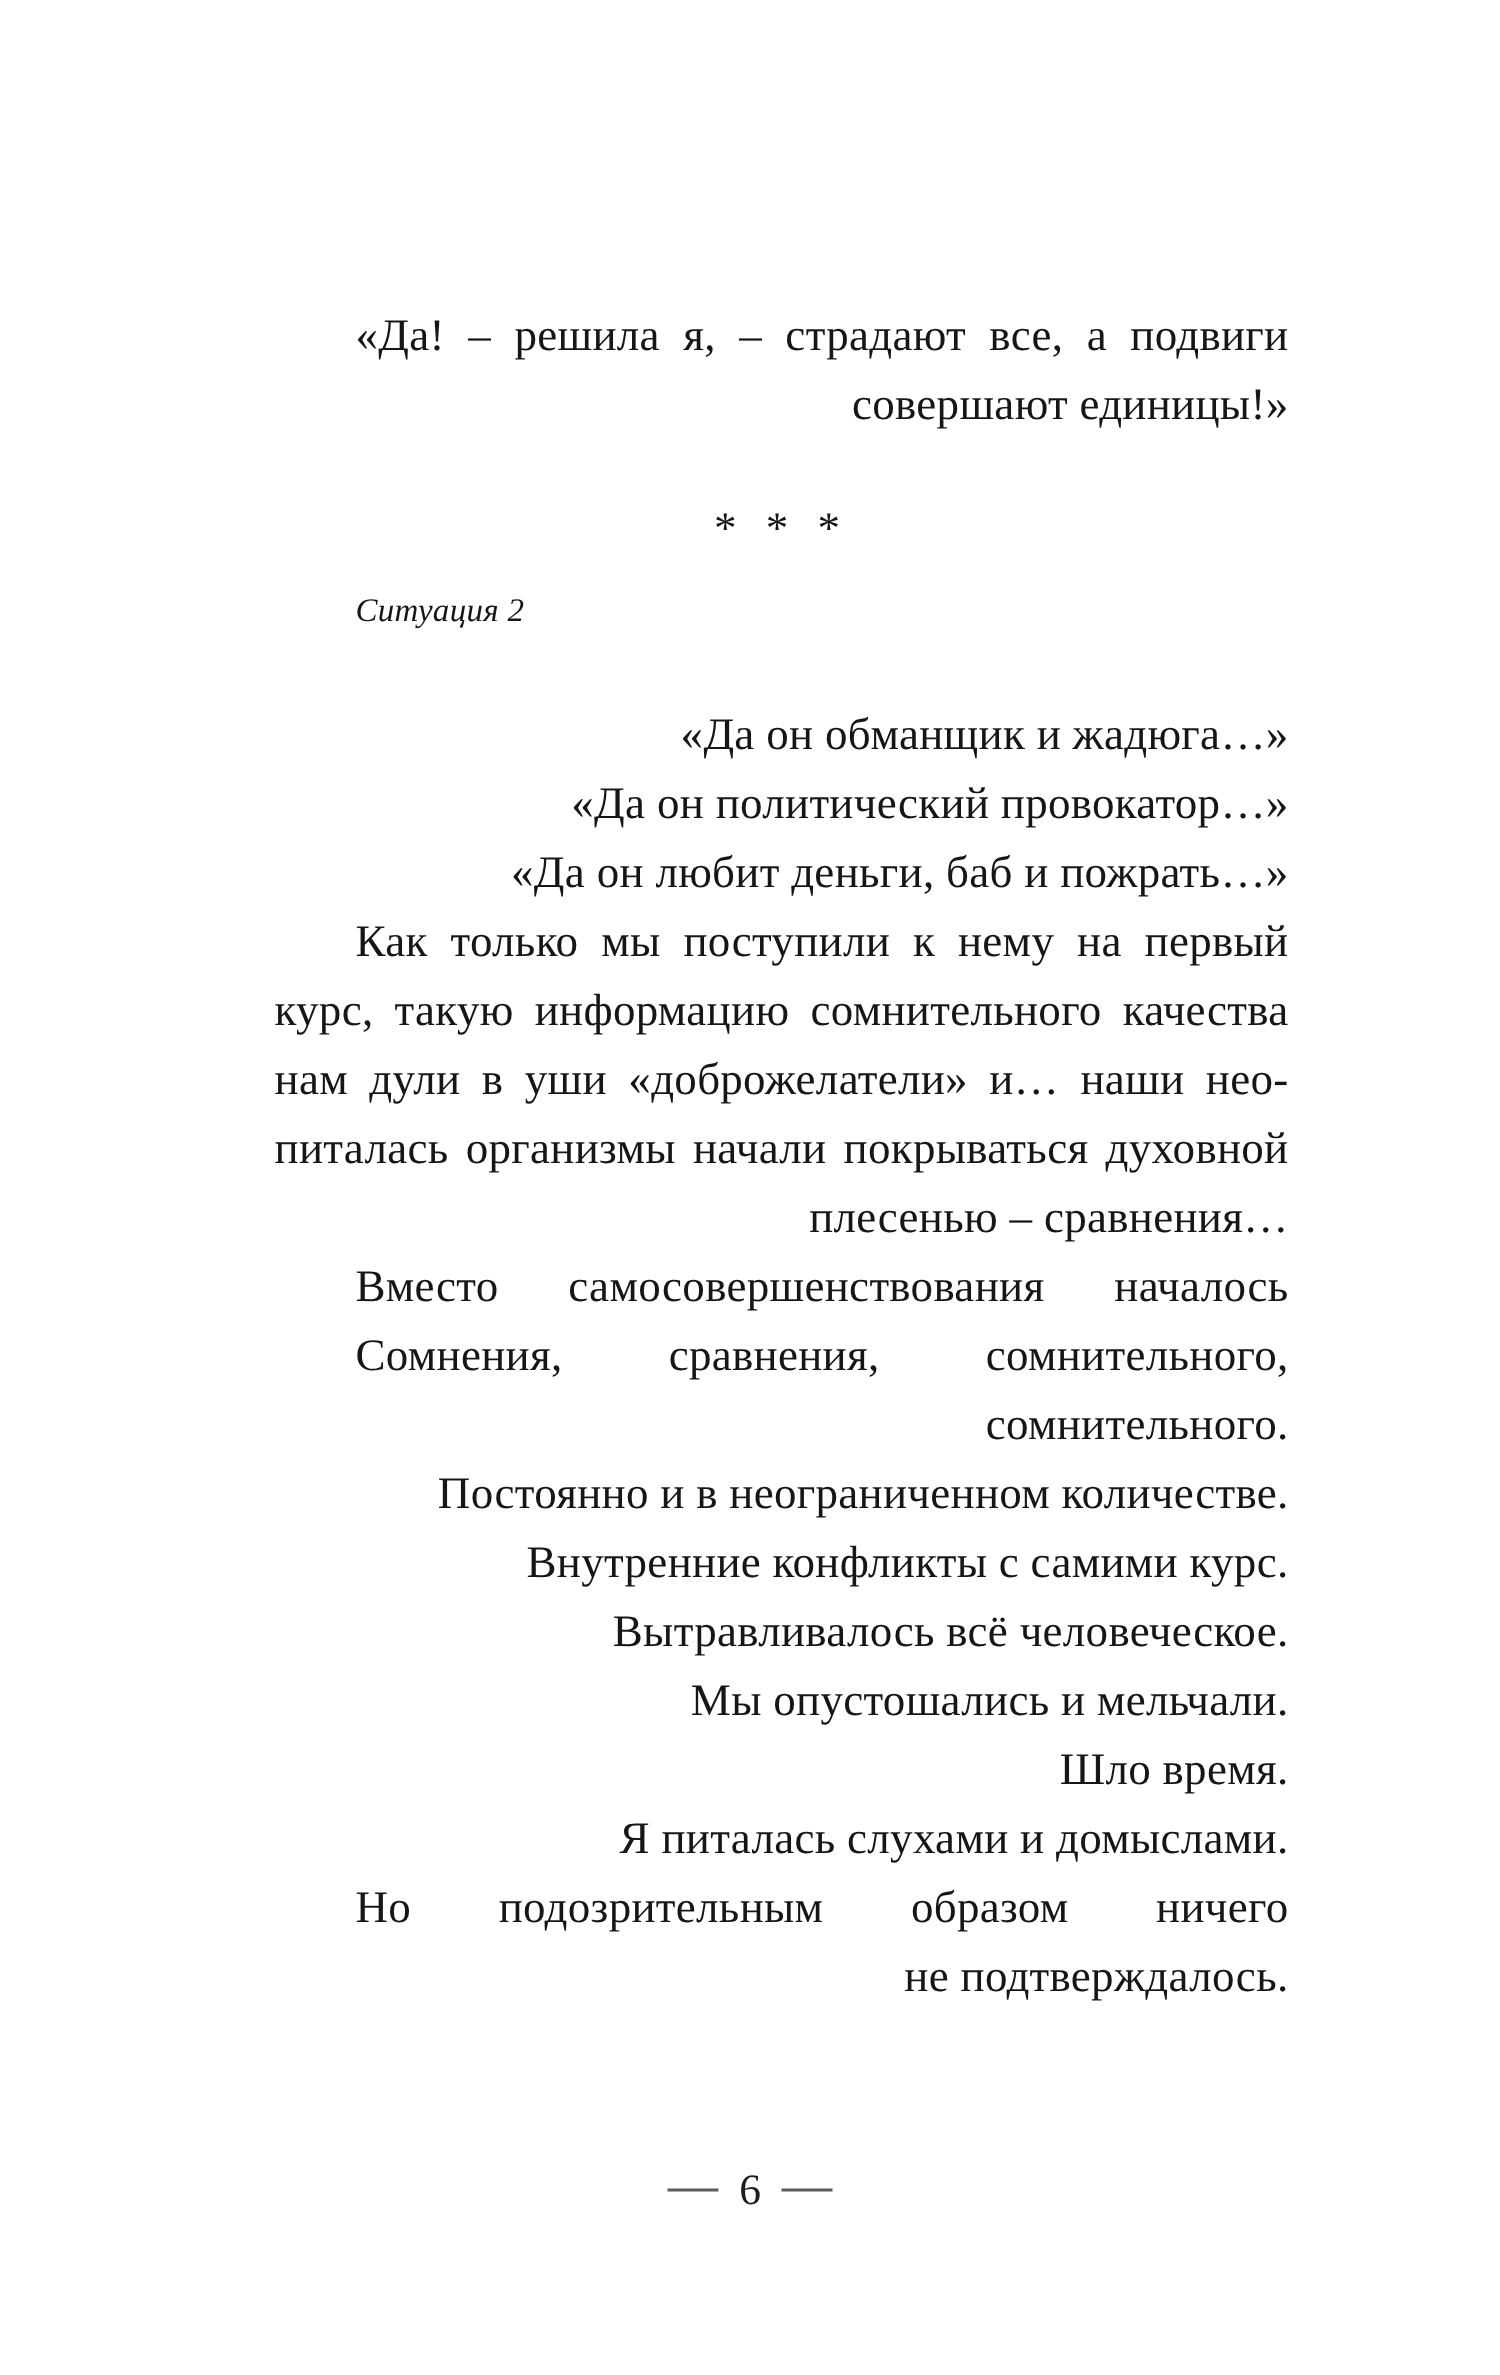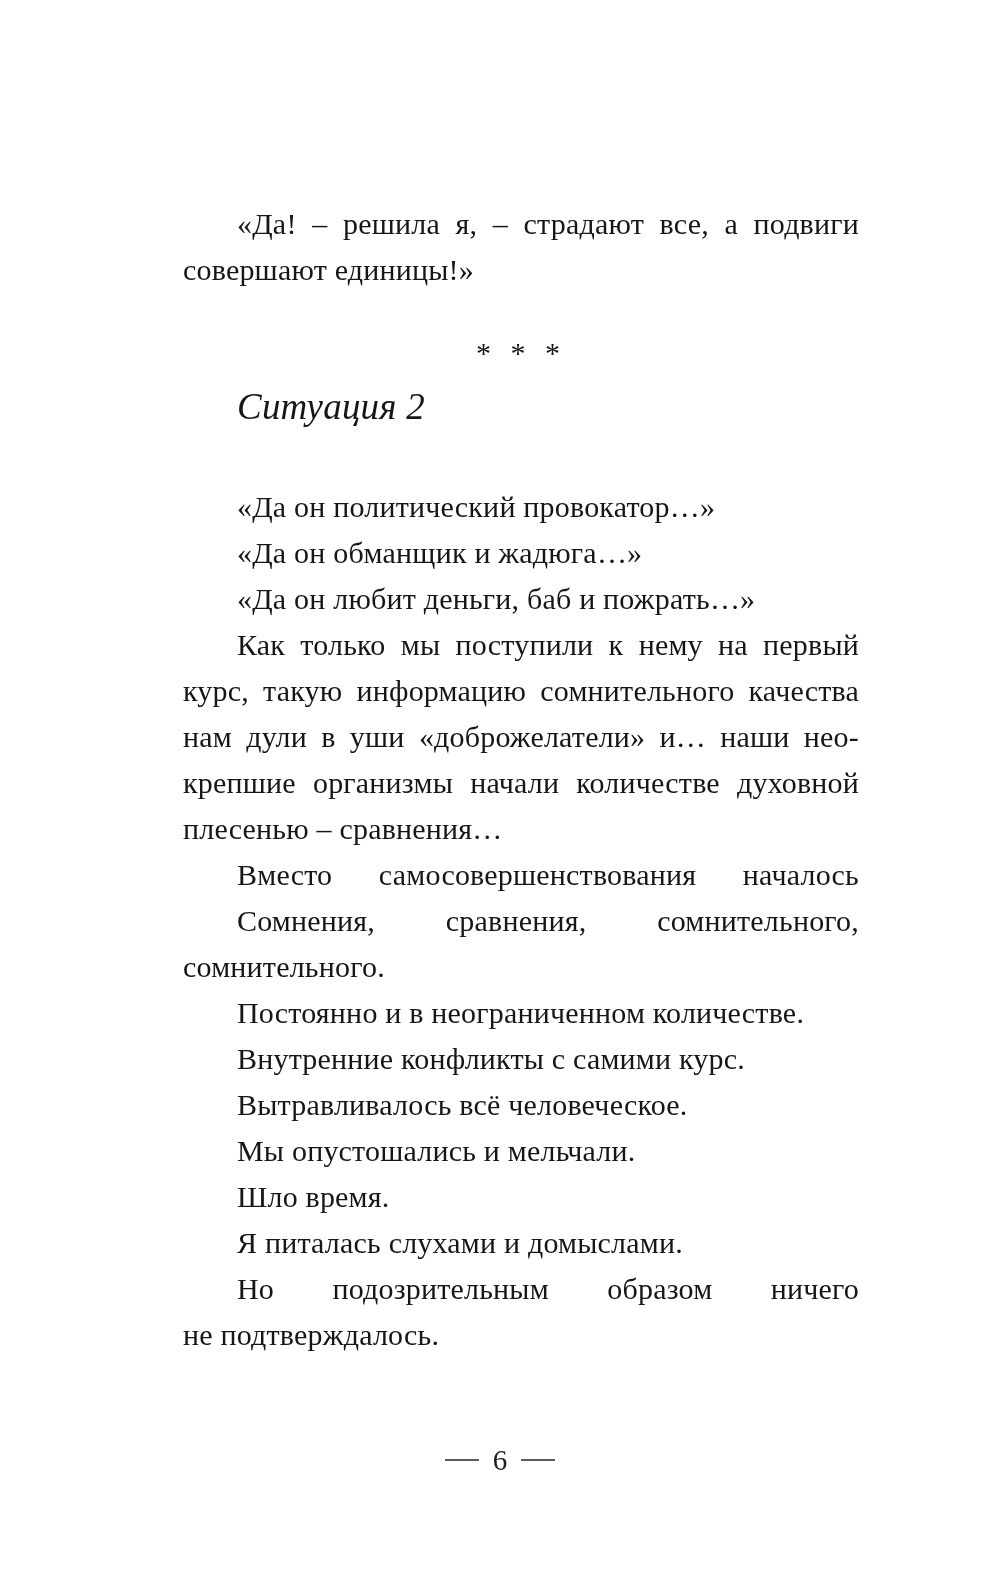"совершают единицы!»" .para .line { text-align: left -> right }
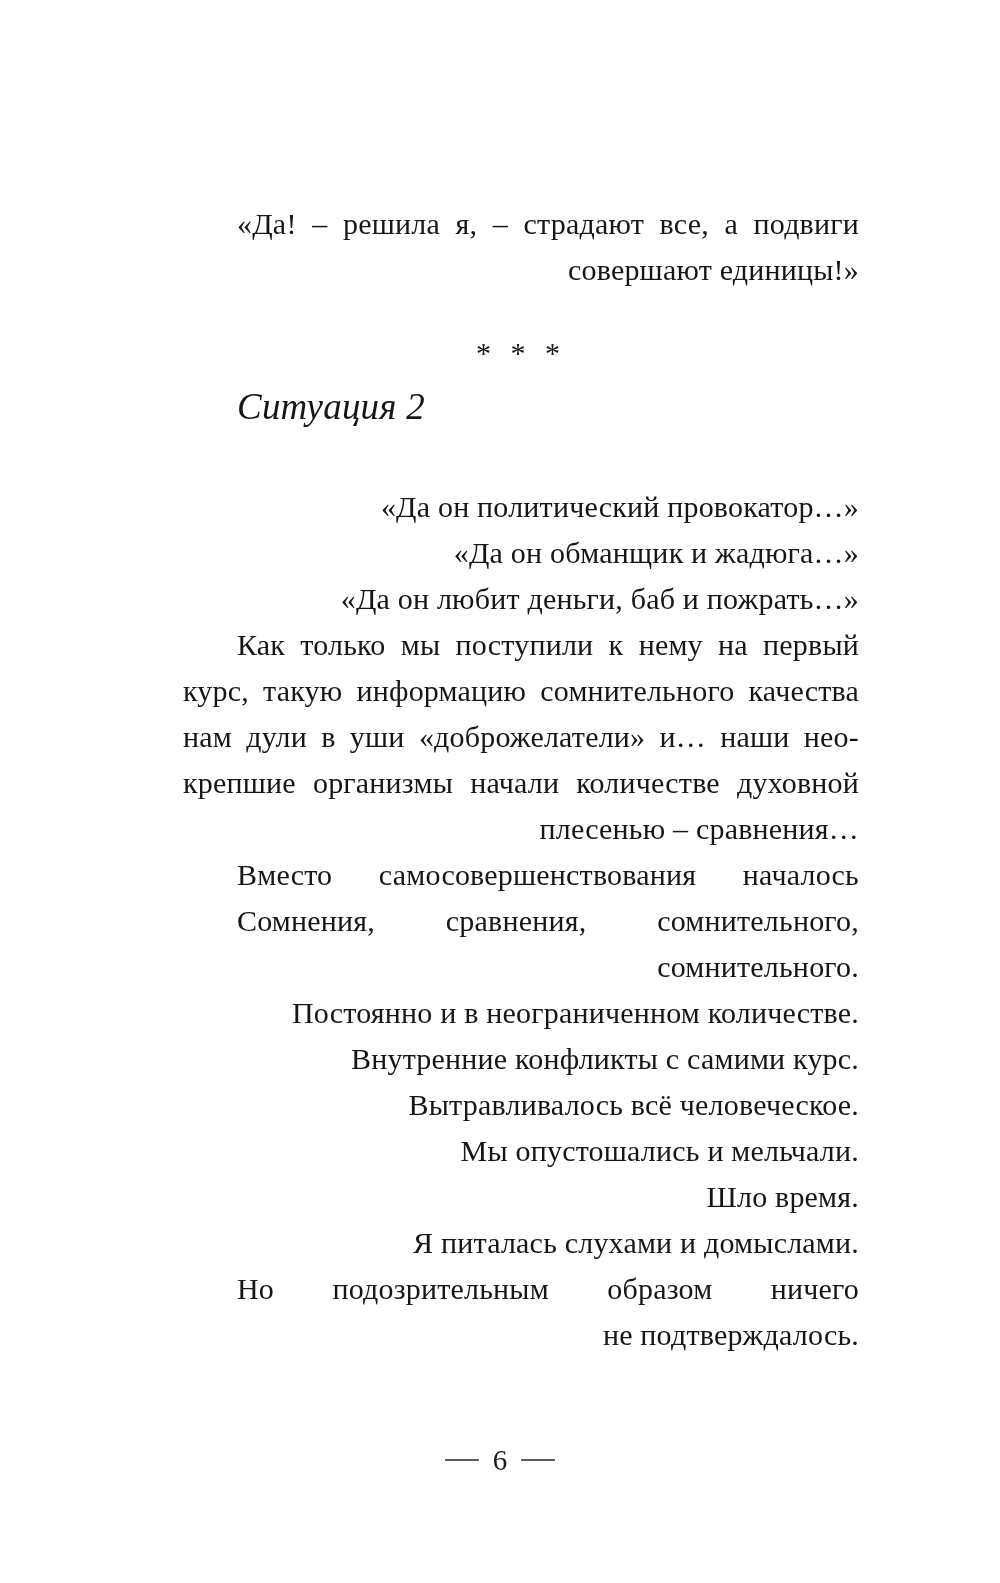"Ситуация 2" .heading { font-size: 37px -> 22px; margin: 8px 0 54px 0 -> 8px 0 37px 0 }
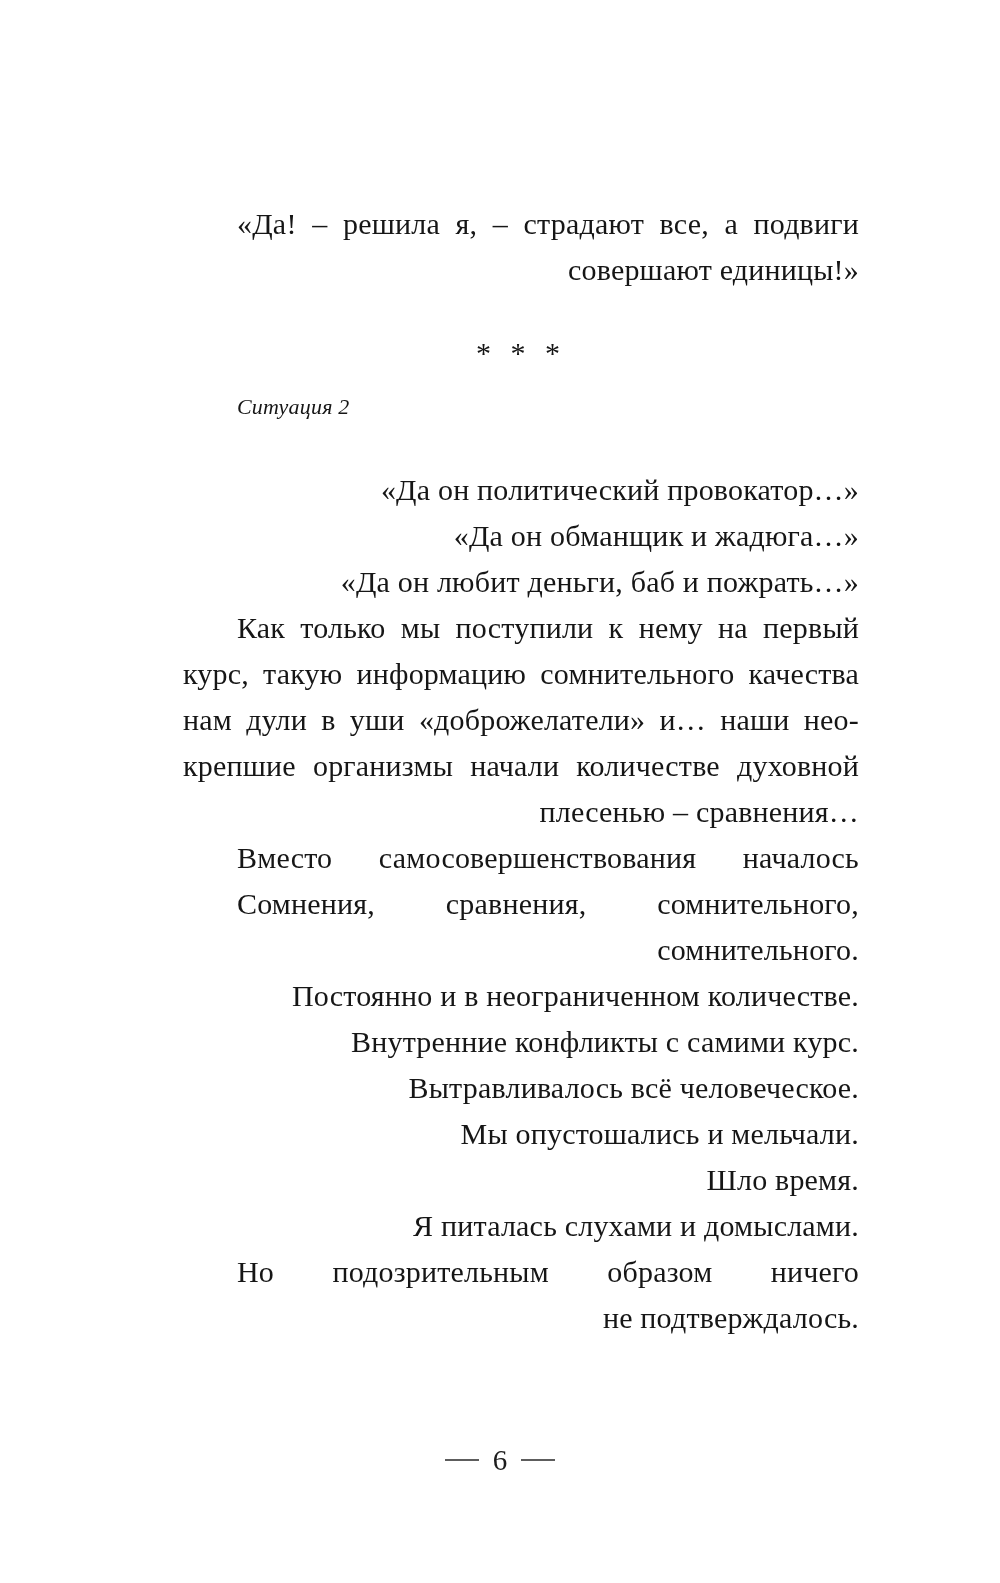"«Да он политический провокатор…»" div.para { order: before "«Да он обманщик и жадюга…»" -> after "«Да он обманщик и жадюга…»" }
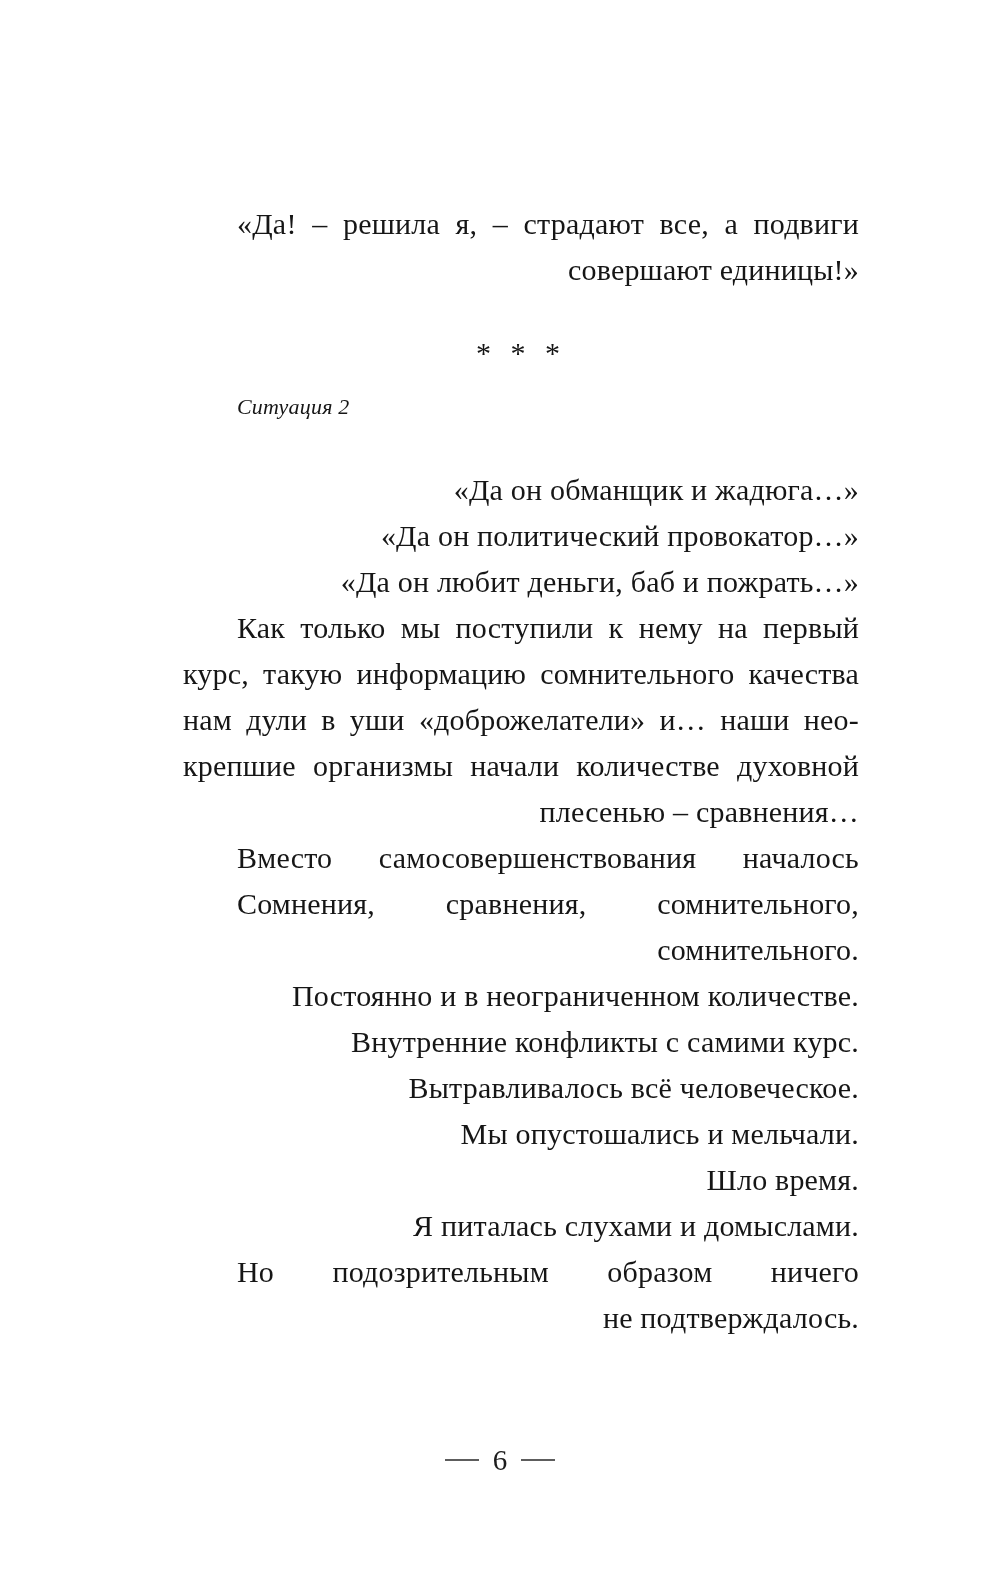"крепшие организмы начали количестве" div.line { text: крепшие организмы начали количестве -> питалась организмы начали покрываться }
